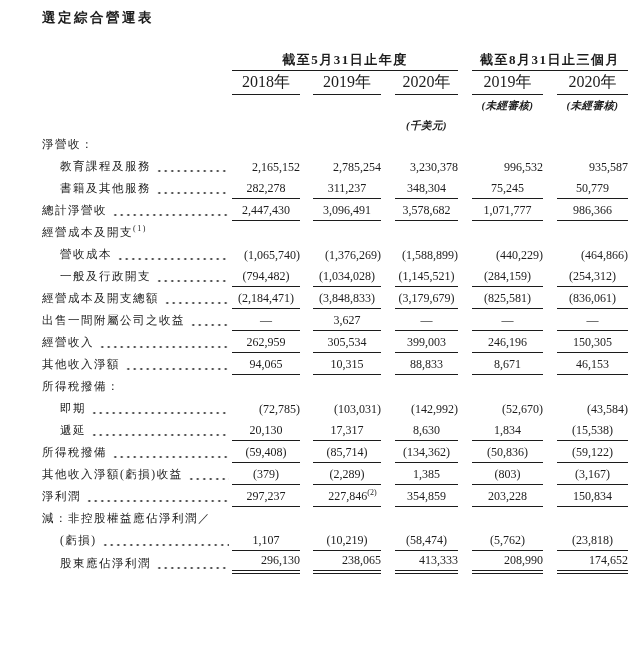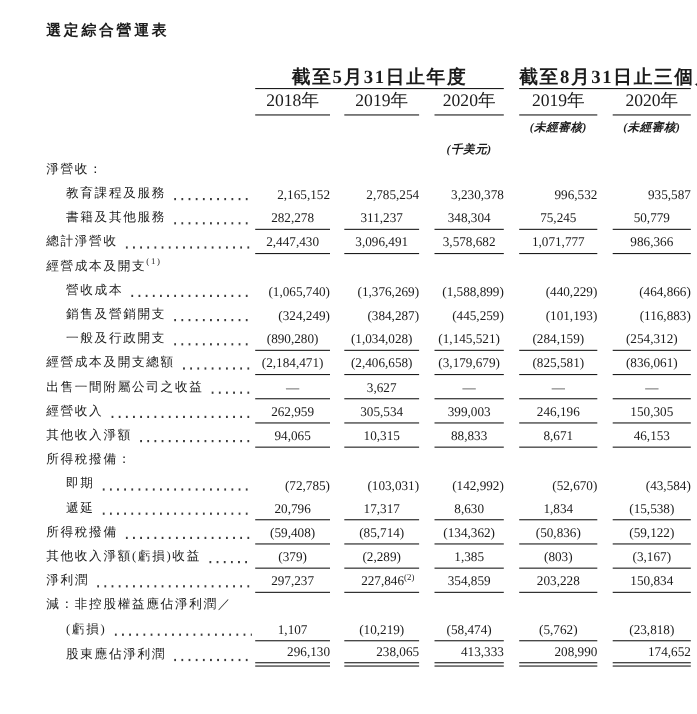"選定綜合營運表" .page { padding: 19px 0 0 42px -> 9px 0 0 42px }
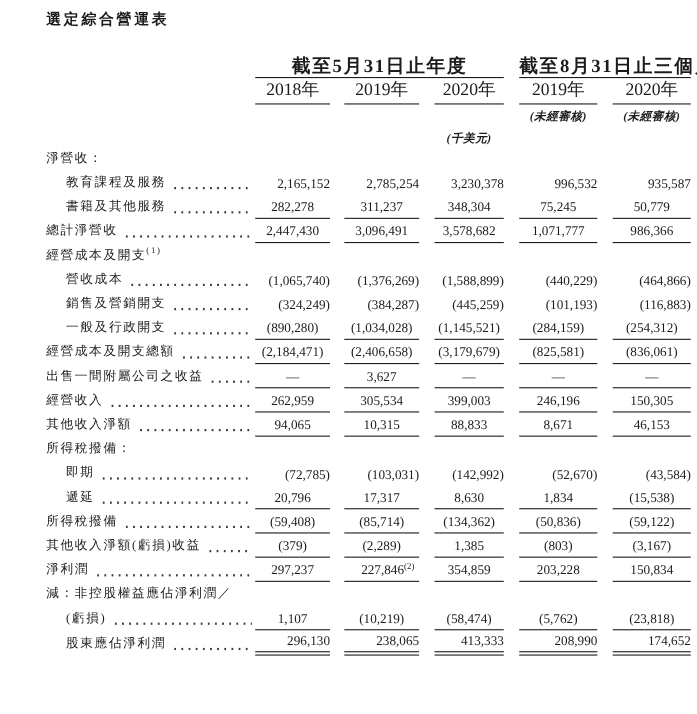"截至5月31日止年度" .grp { font-size: 17px -> 13px }
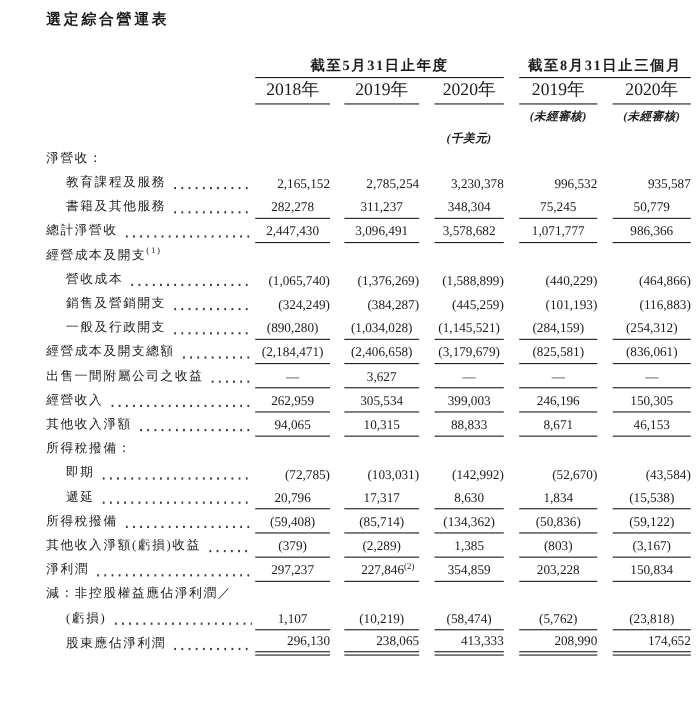"銷售及營銷開支" tr { html: <tr> <td> <div> <span>銷售及營銷開支</span> <span></span> </div> </td> <td> <span>(324,249)</span> </td> <td> <span>(384,287)</span> </td> <td> <span>(445,259)</span> </td> <td> <span>(101,193)</span> </td> <td> <span>(116,883)</span> </td> </tr> -> none }
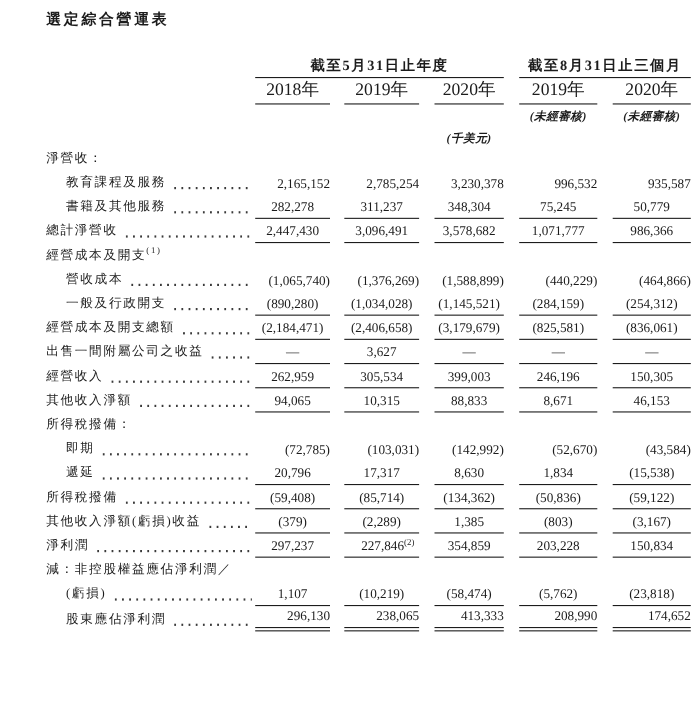"(890,280)" span.v { text: 890,280 -> 794,482 }
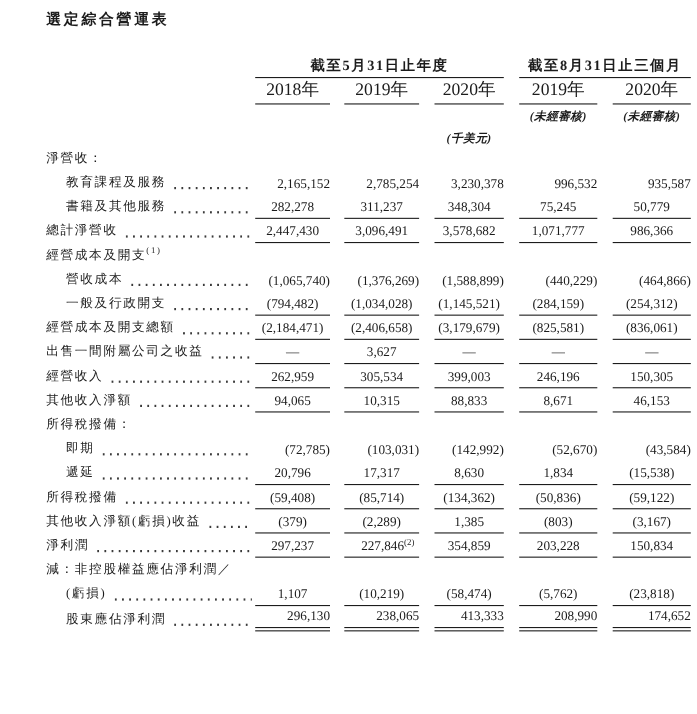"(2,406,658)" span.v { text: 2,406,658 -> 3,848,833 }
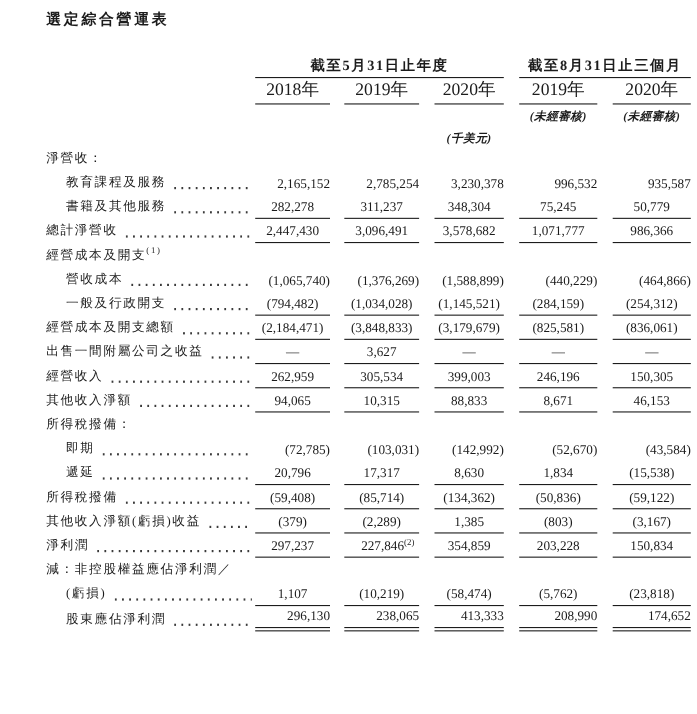"20,796" span.v { text: 20,796 -> 20,130 }
